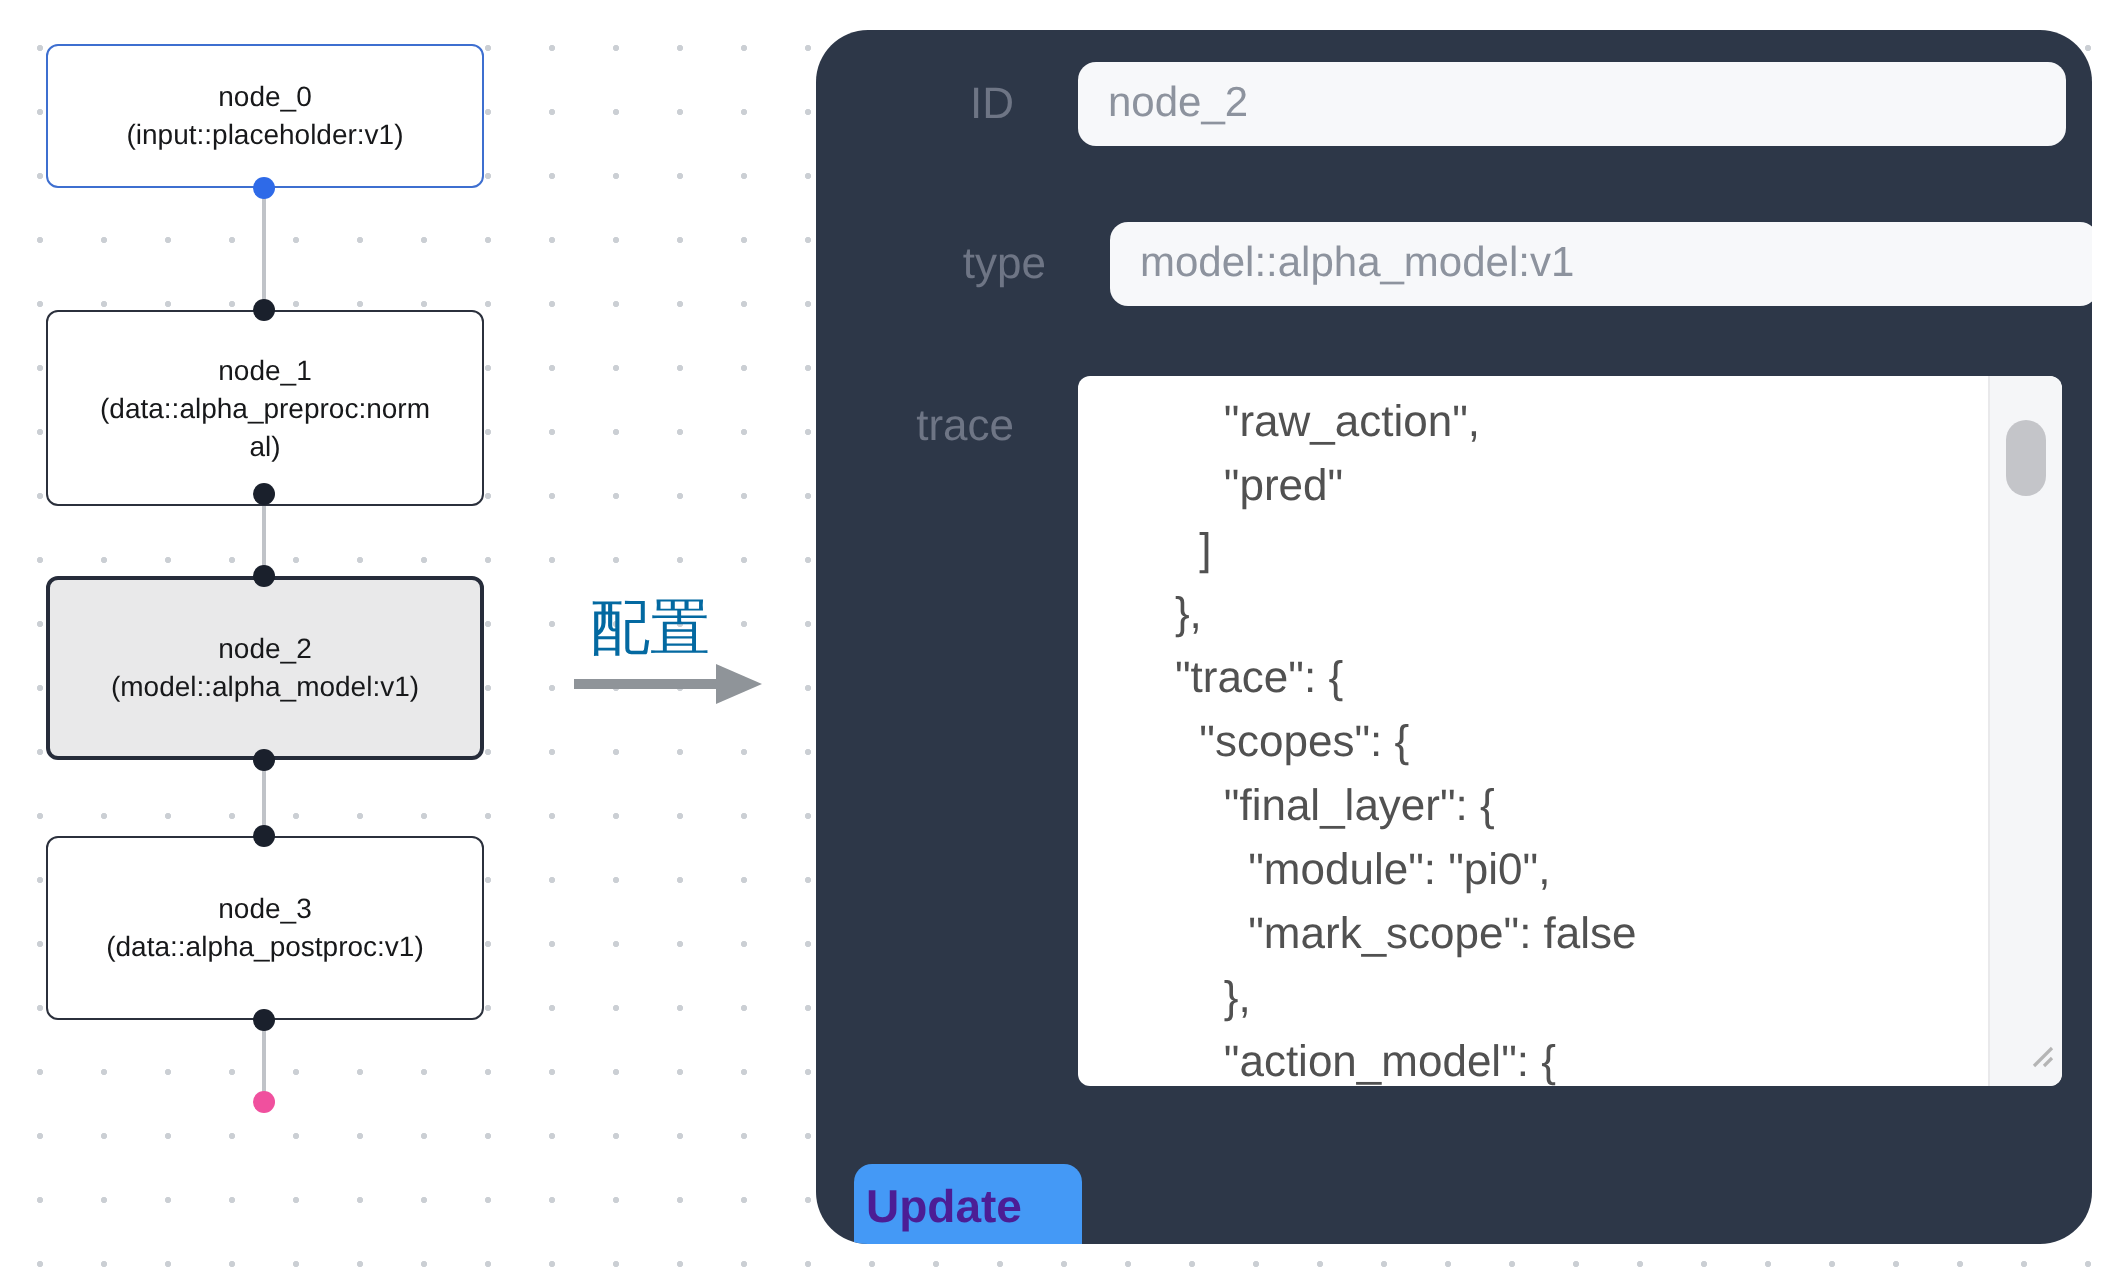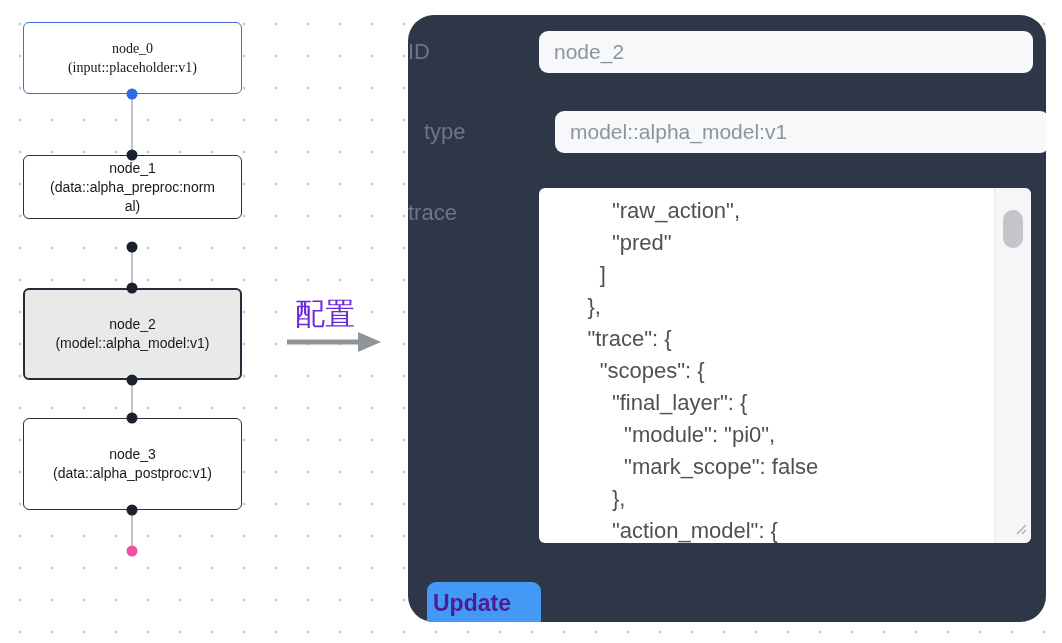"node_0" .node-input { font-family: Liberation Serif, serif -> none }
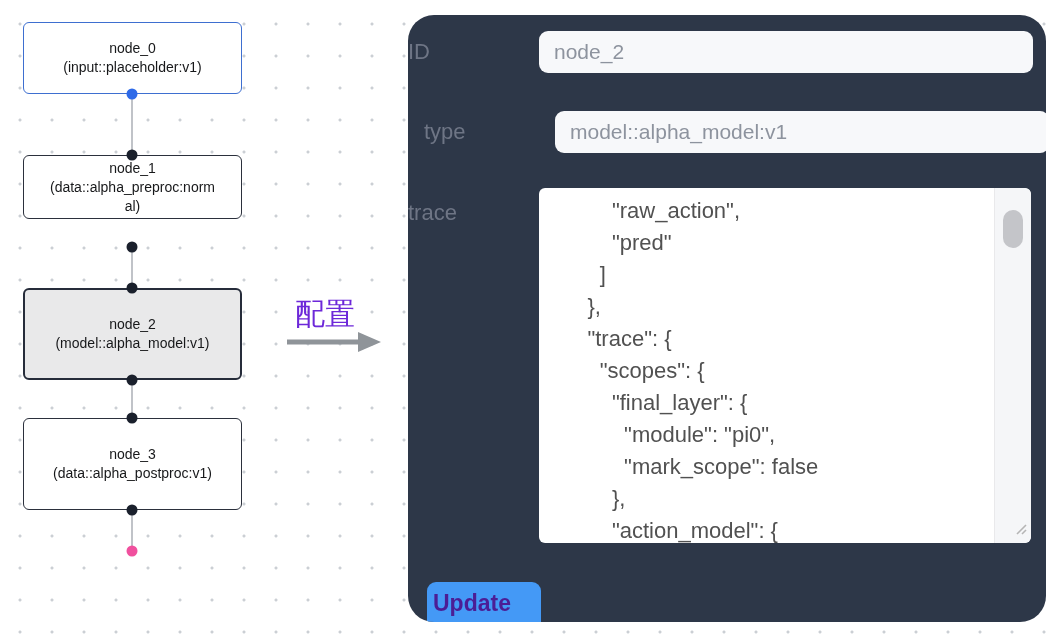"ID" .field-label { text-align: none -> right }
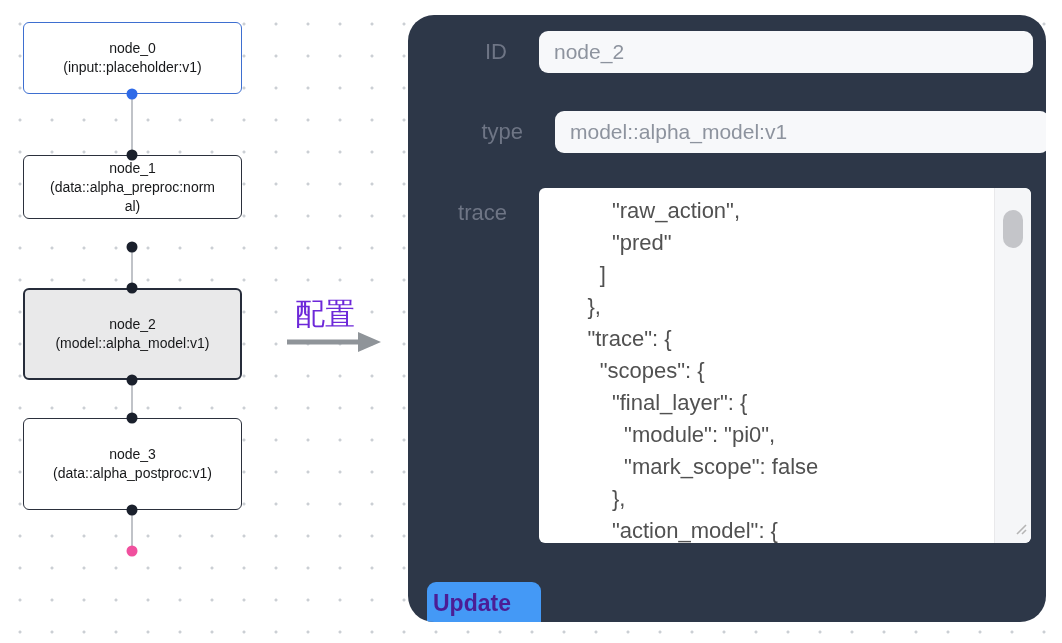"node_1" div.flow-node { height: 64px -> 98px }
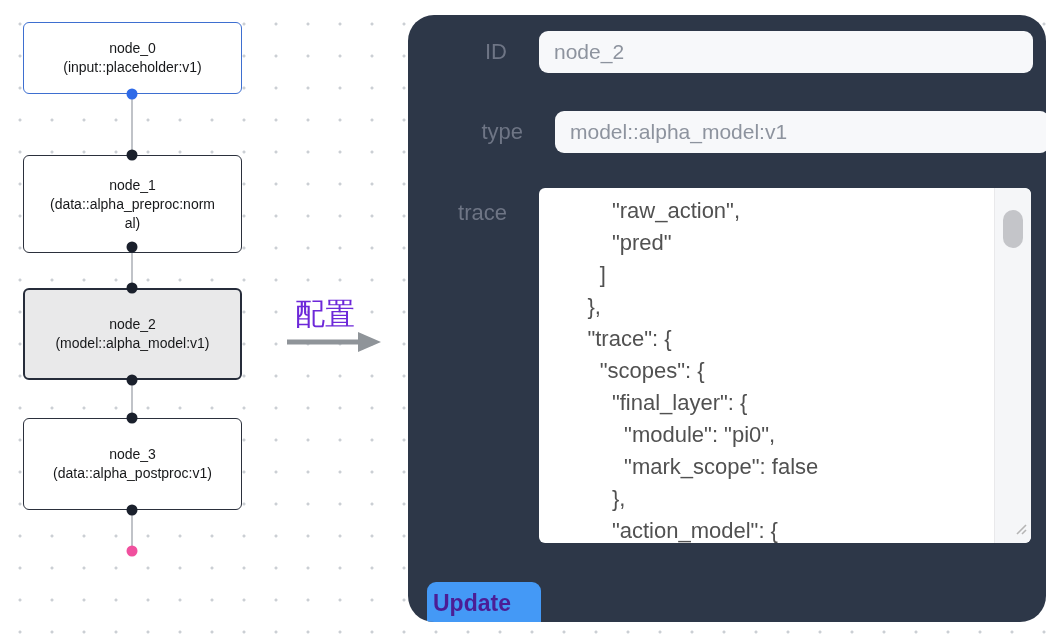"配置" .transfer-label { color: #6d28d9 -> #0369a1 }
